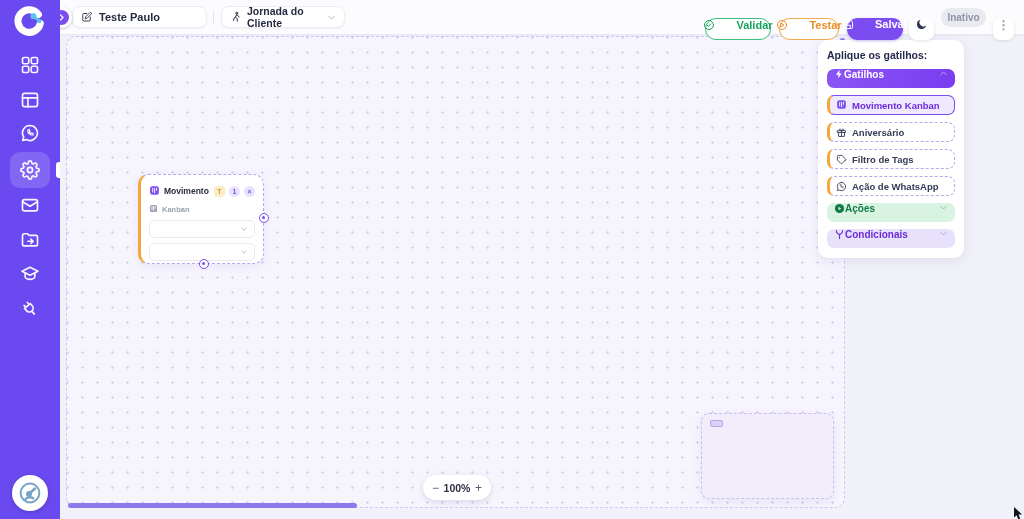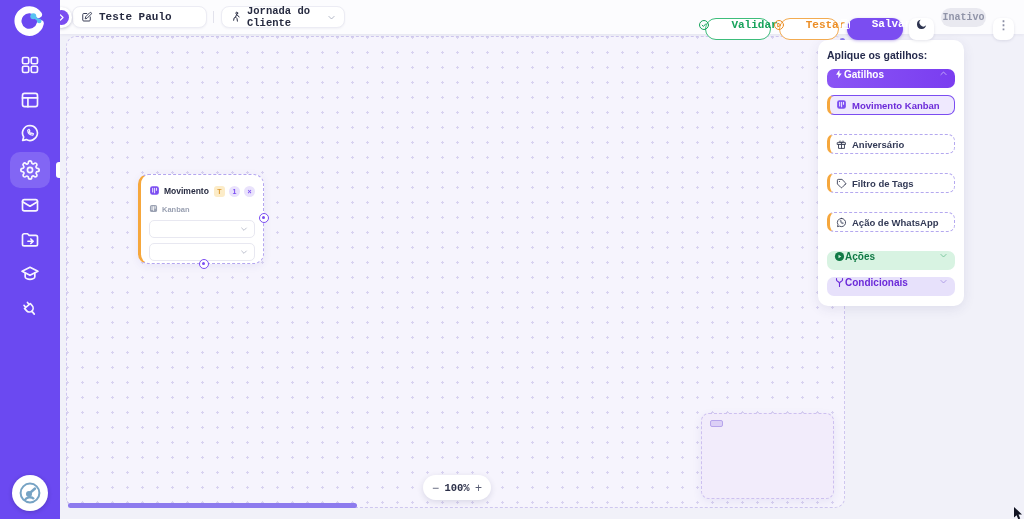"Teste Paulo" .topbar { font-family: Liberation Mono, monospace -> none }
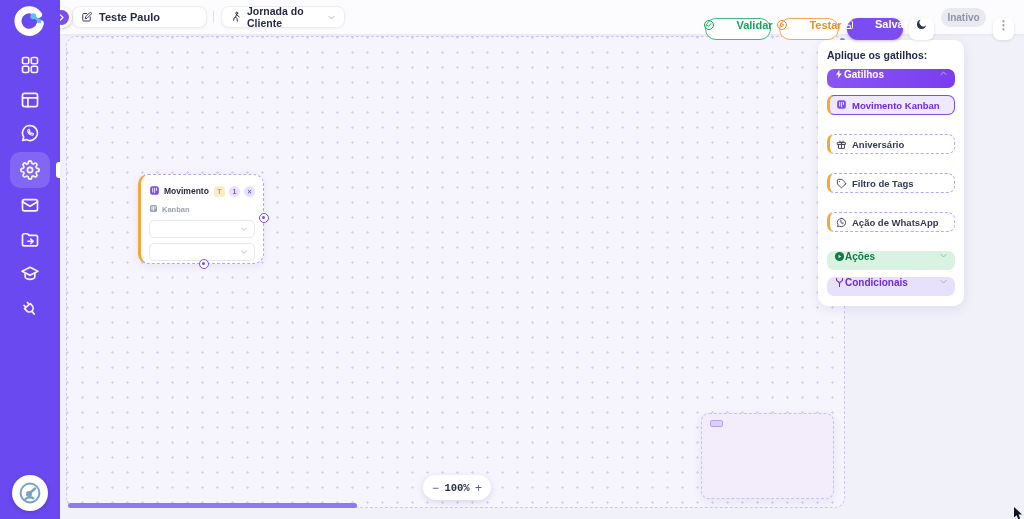"Movimento Kanban" .titem { margin-bottom: 19px -> 7px }
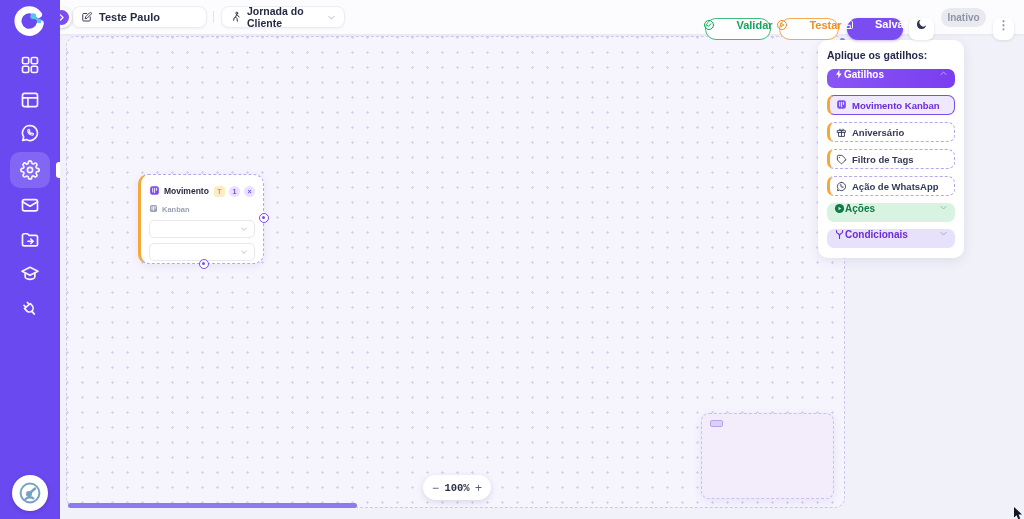"100%" .zoom-ctl .zlevel { font-family: Liberation Mono, monospace -> none }
